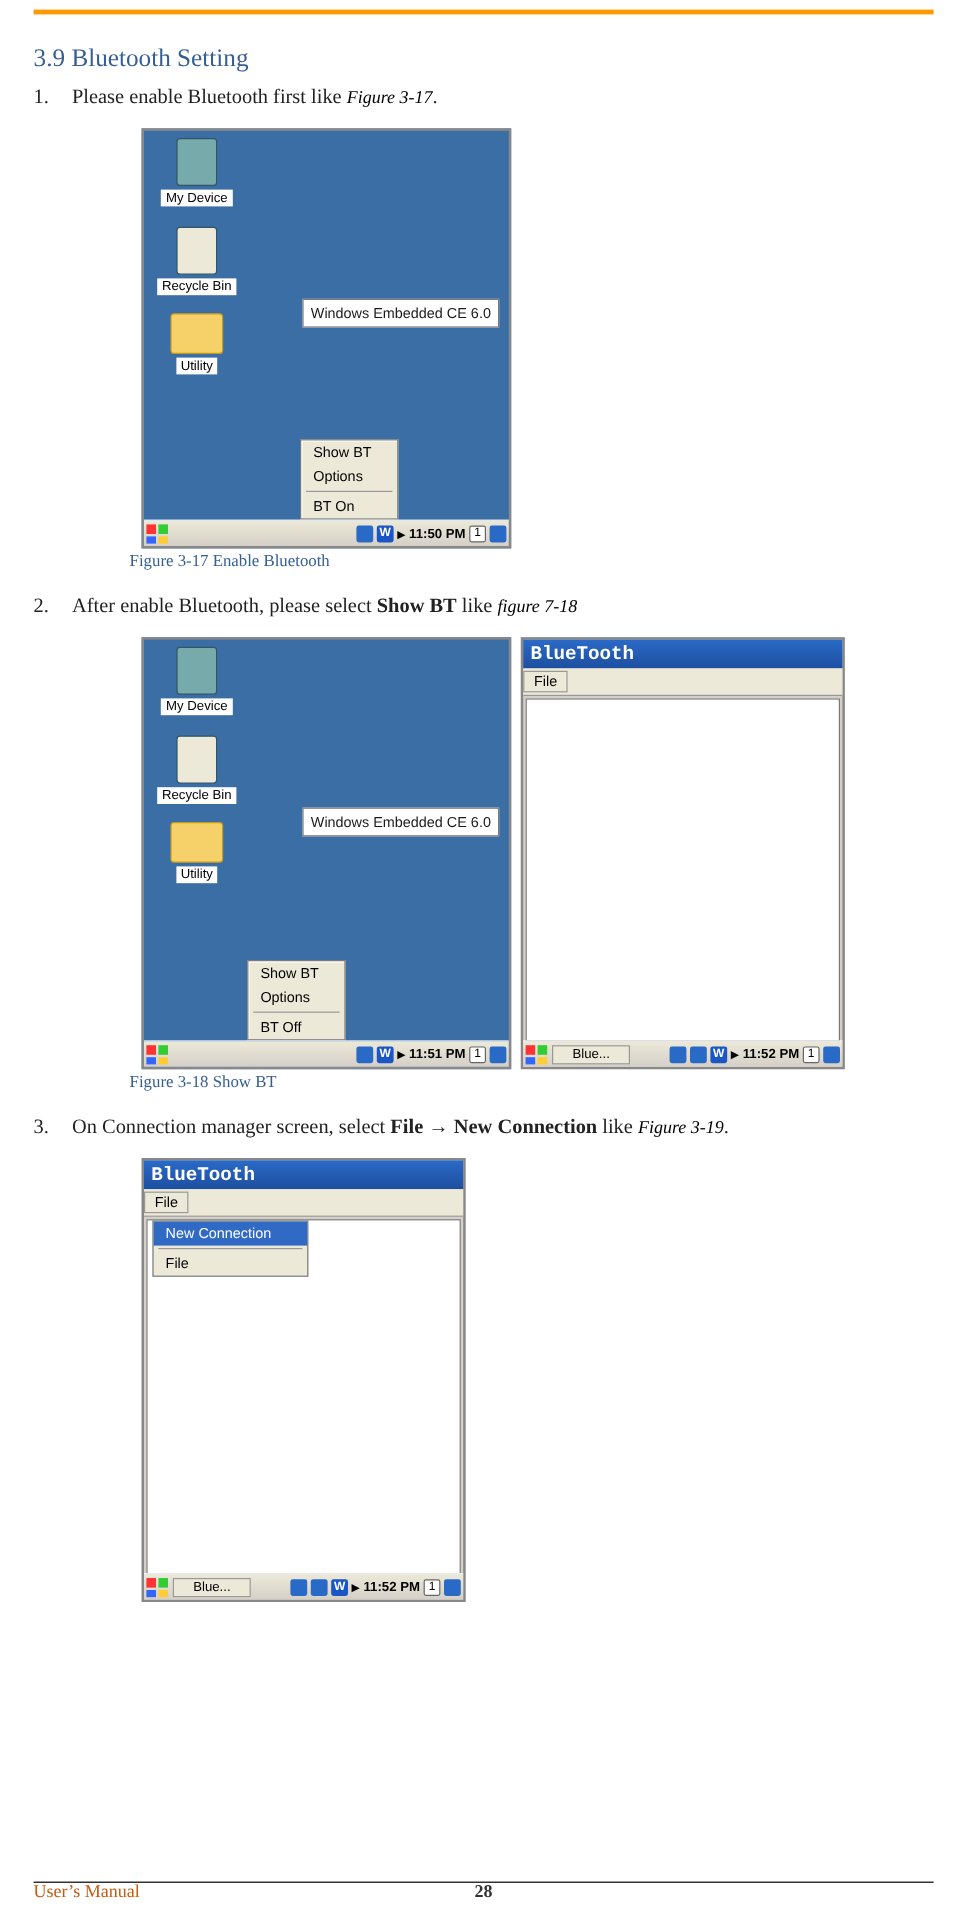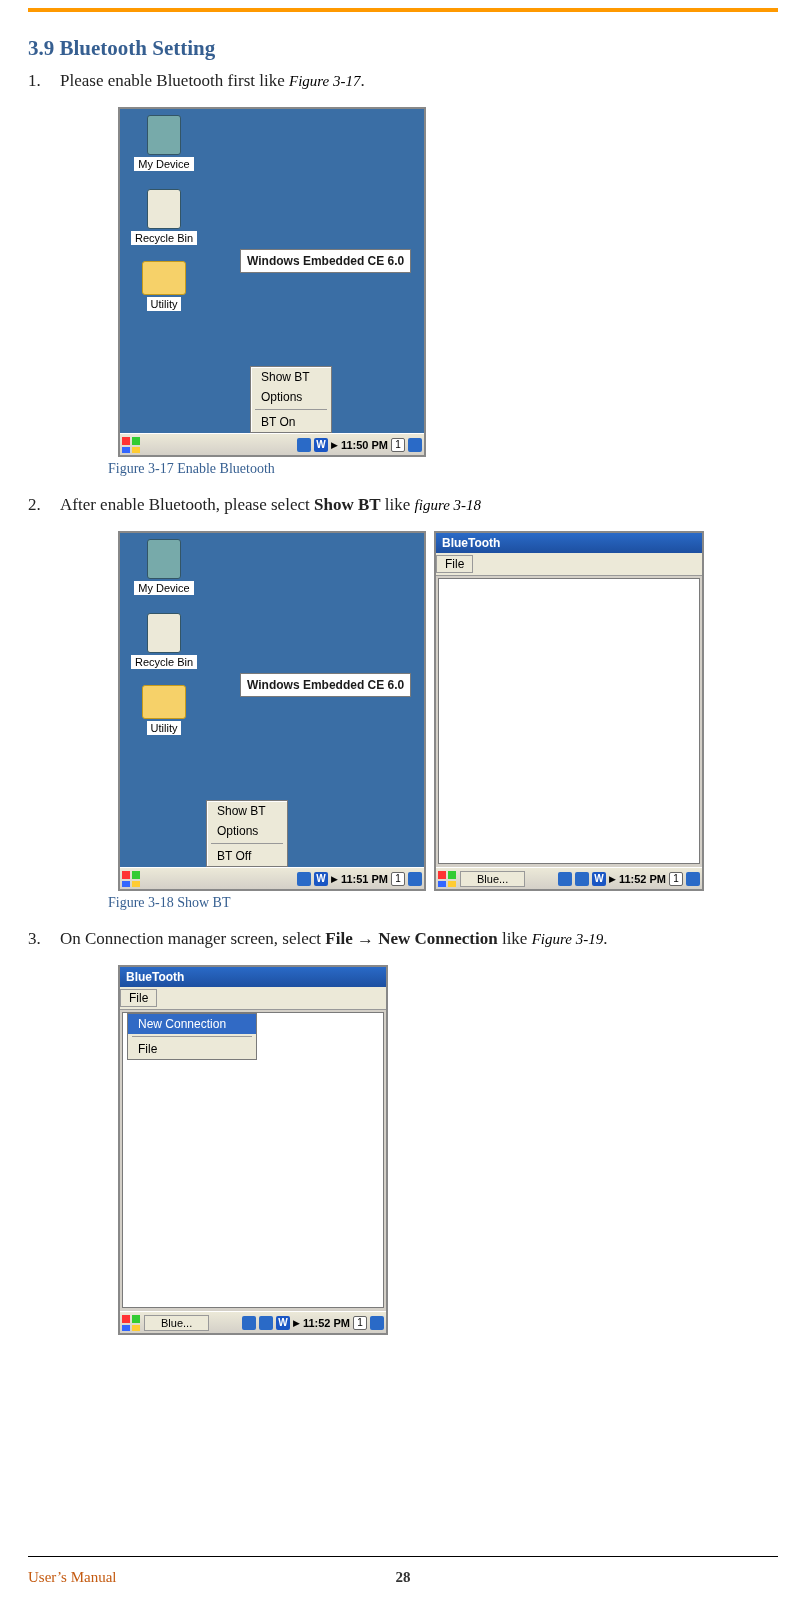"3.9 Bluetooth Setting" .section-heading { font-weight: bold -> normal }
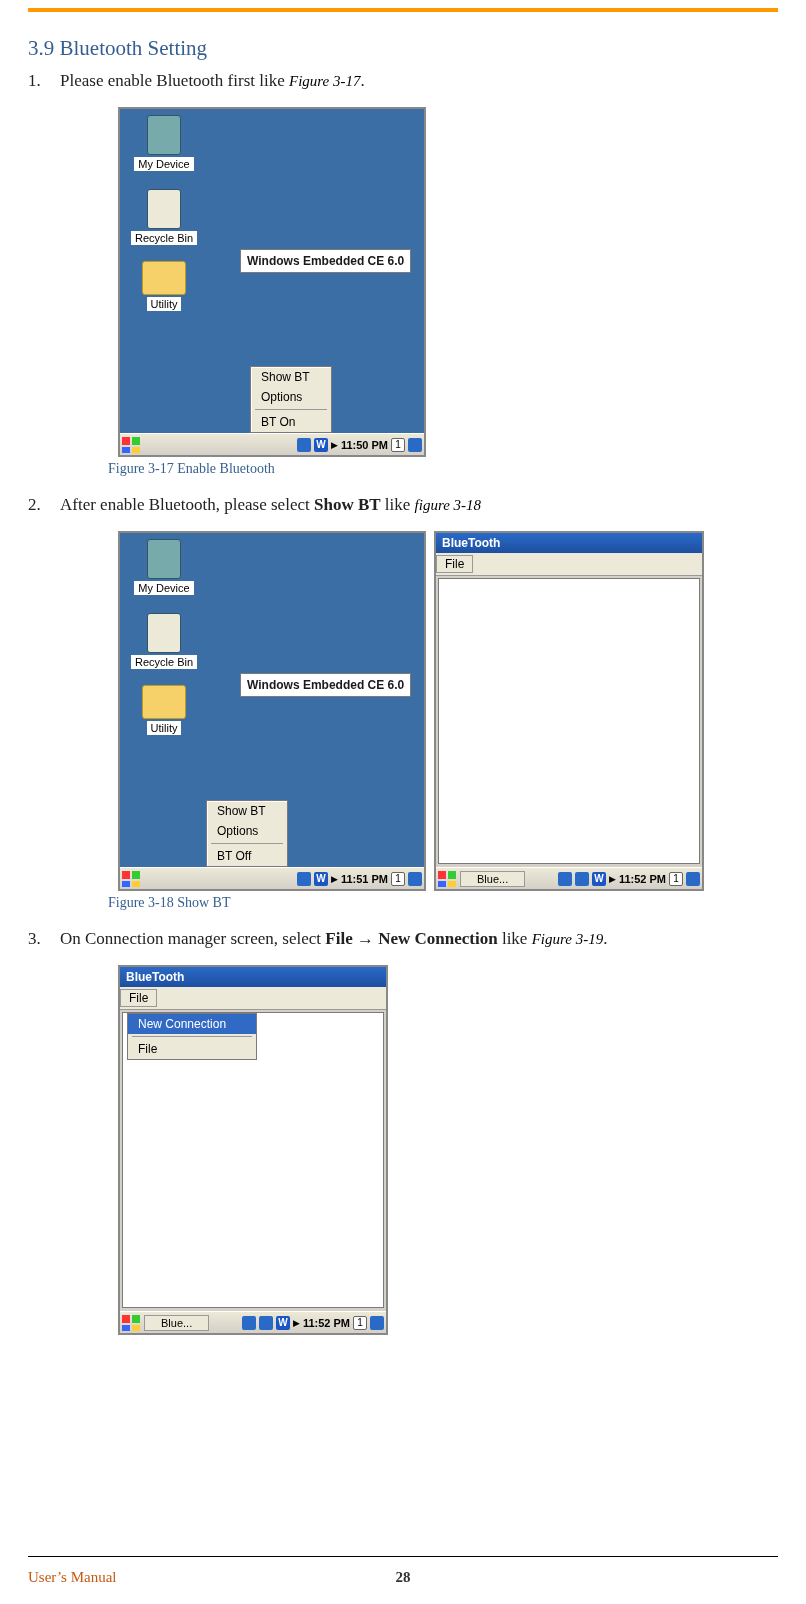"Windows Embedded CE 6.0" .splash { font-weight: bold -> none; left: 120px -> 132px }
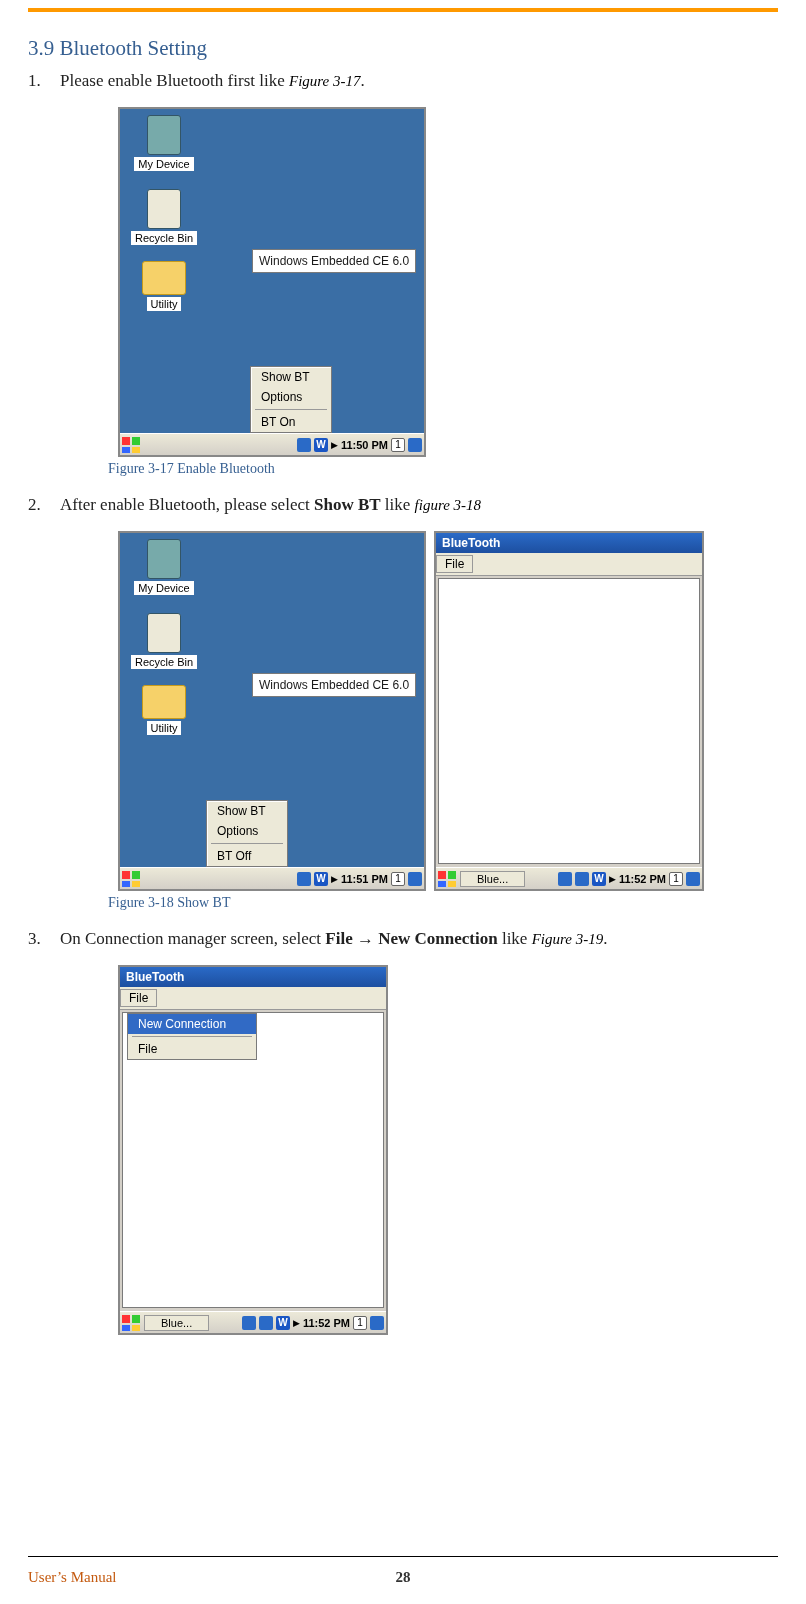"figure 3-18" span.fig-ref { text: 3-18 -> 7-18 }
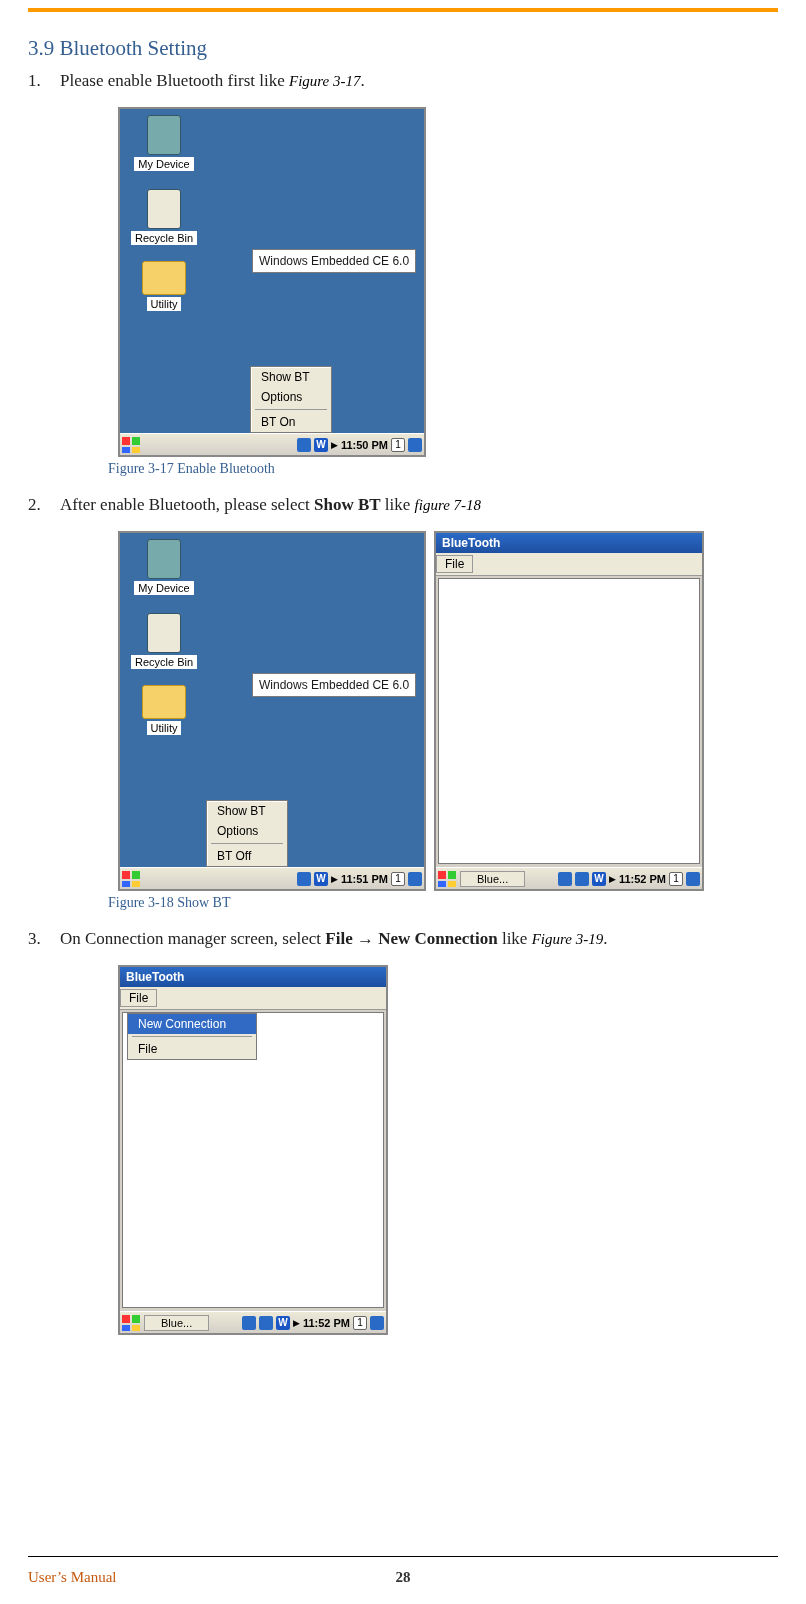"BlueTooth" .bt-title { font-family: none -> Liberation Mono, monospace; font-size: 12px -> 16px }
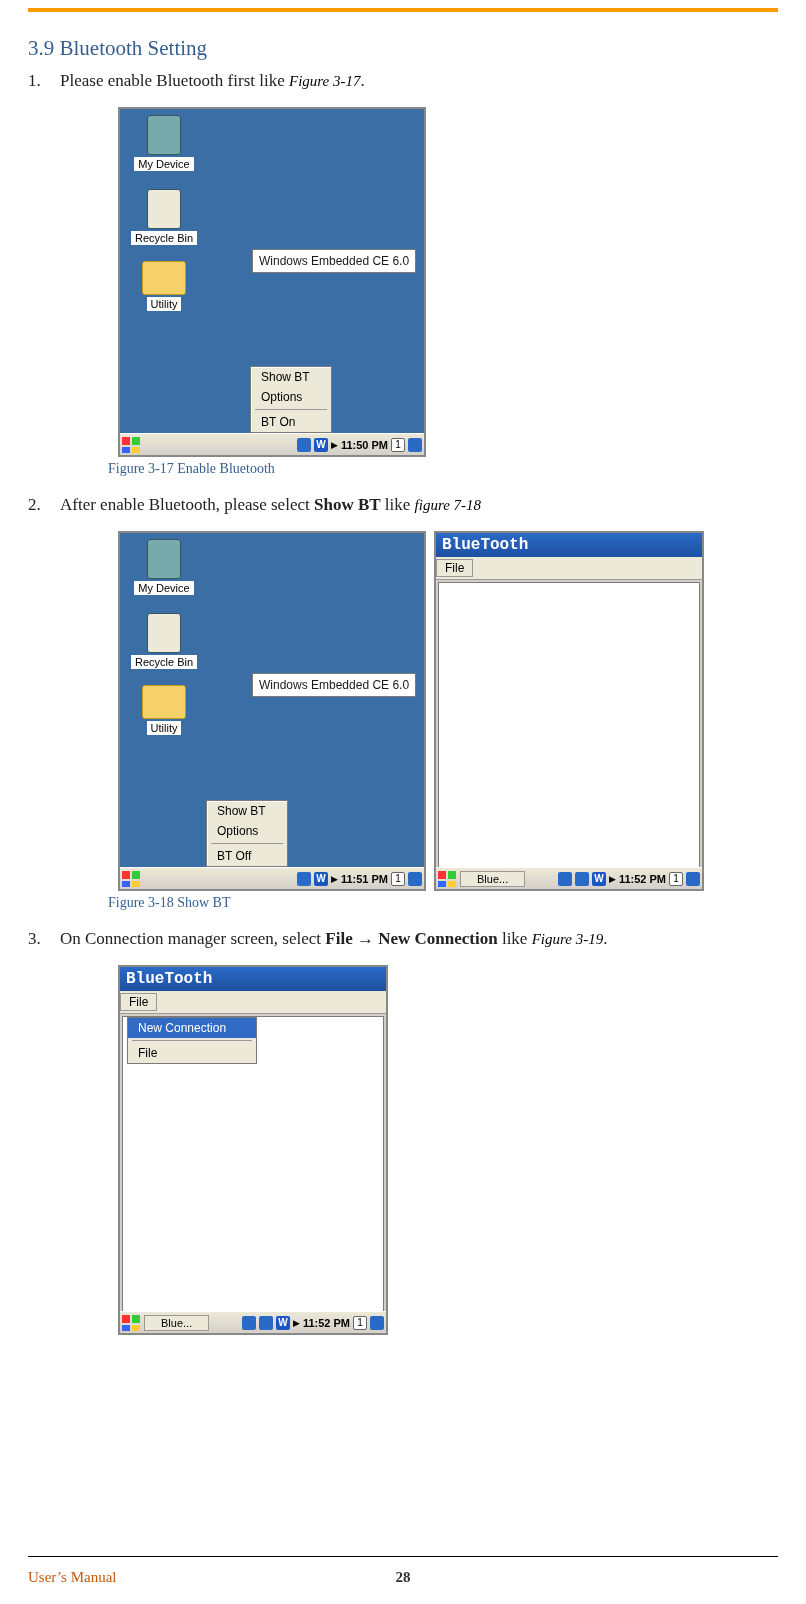"User’s Manual" .page-footer { padding-top: 12px -> 0 }
